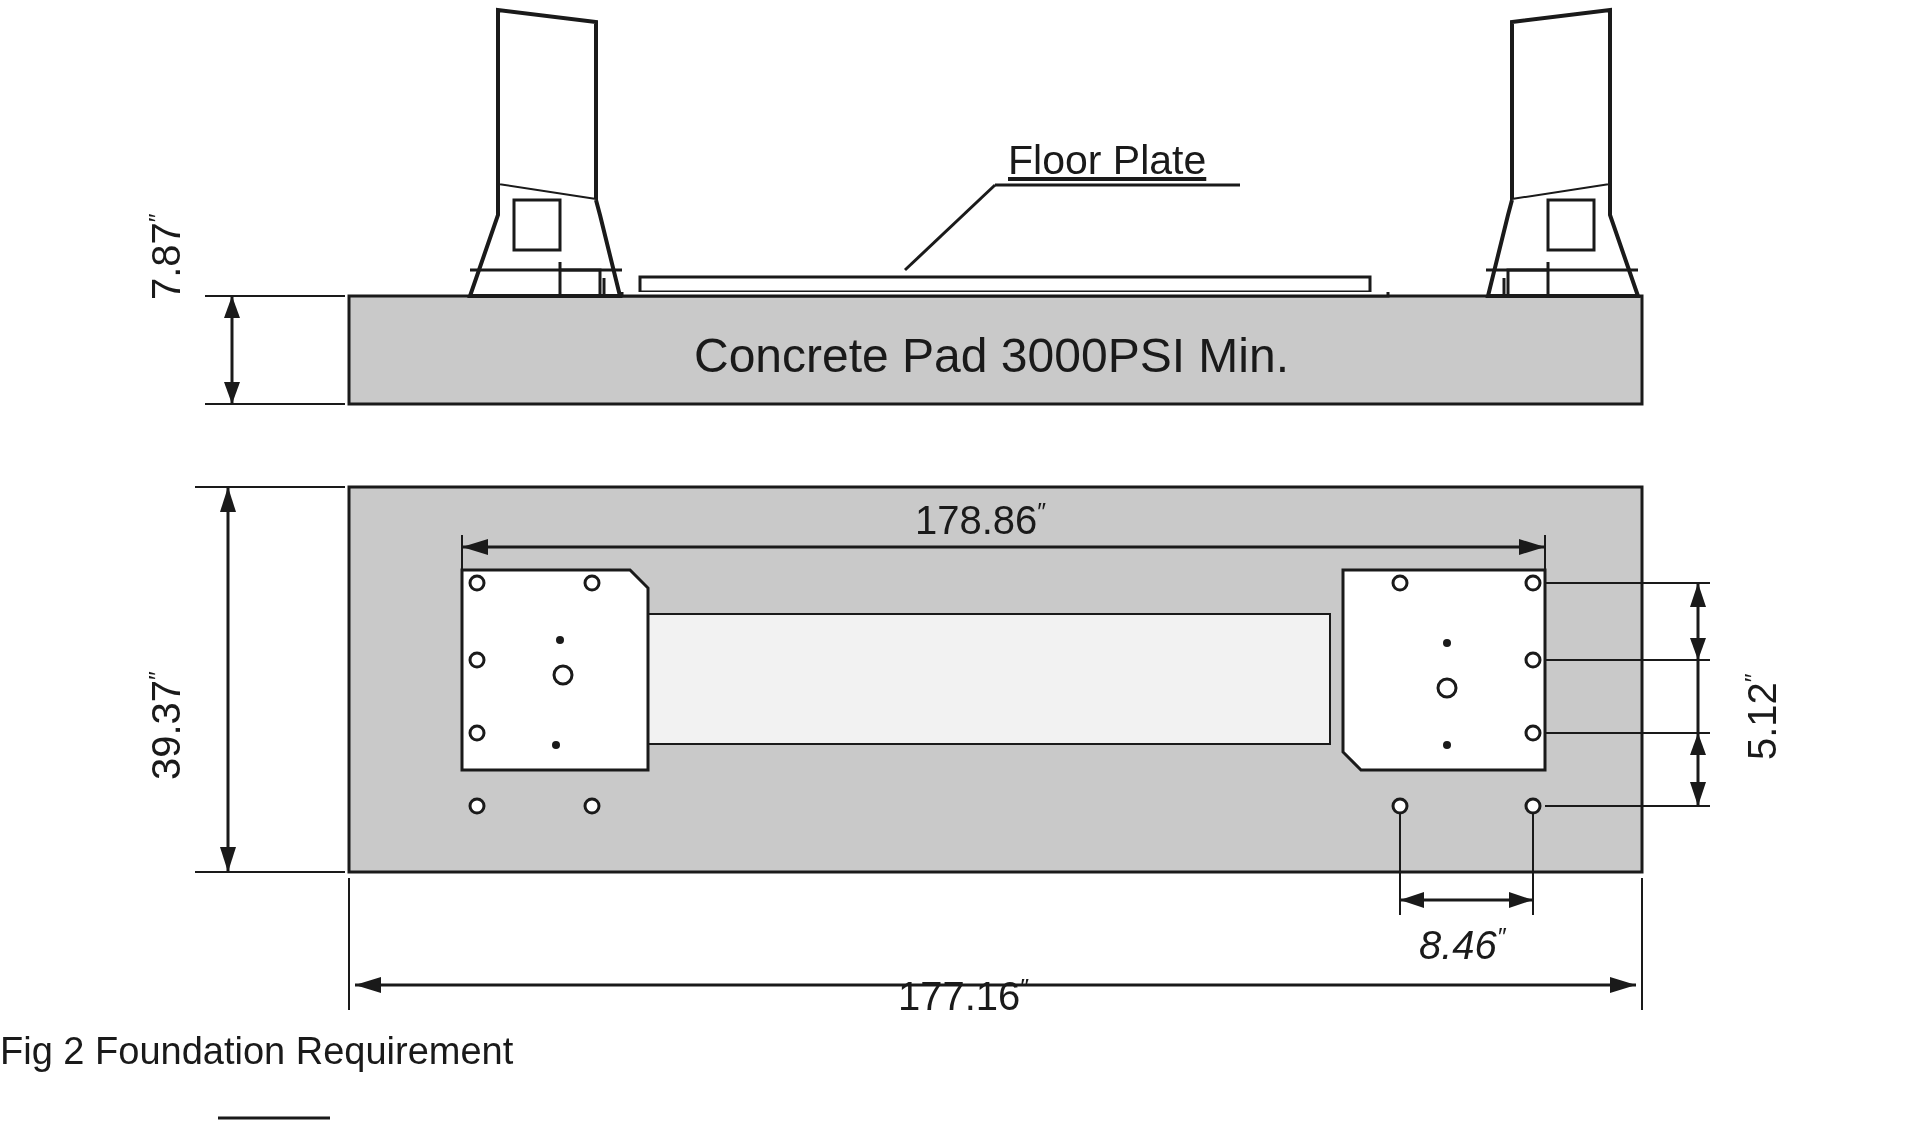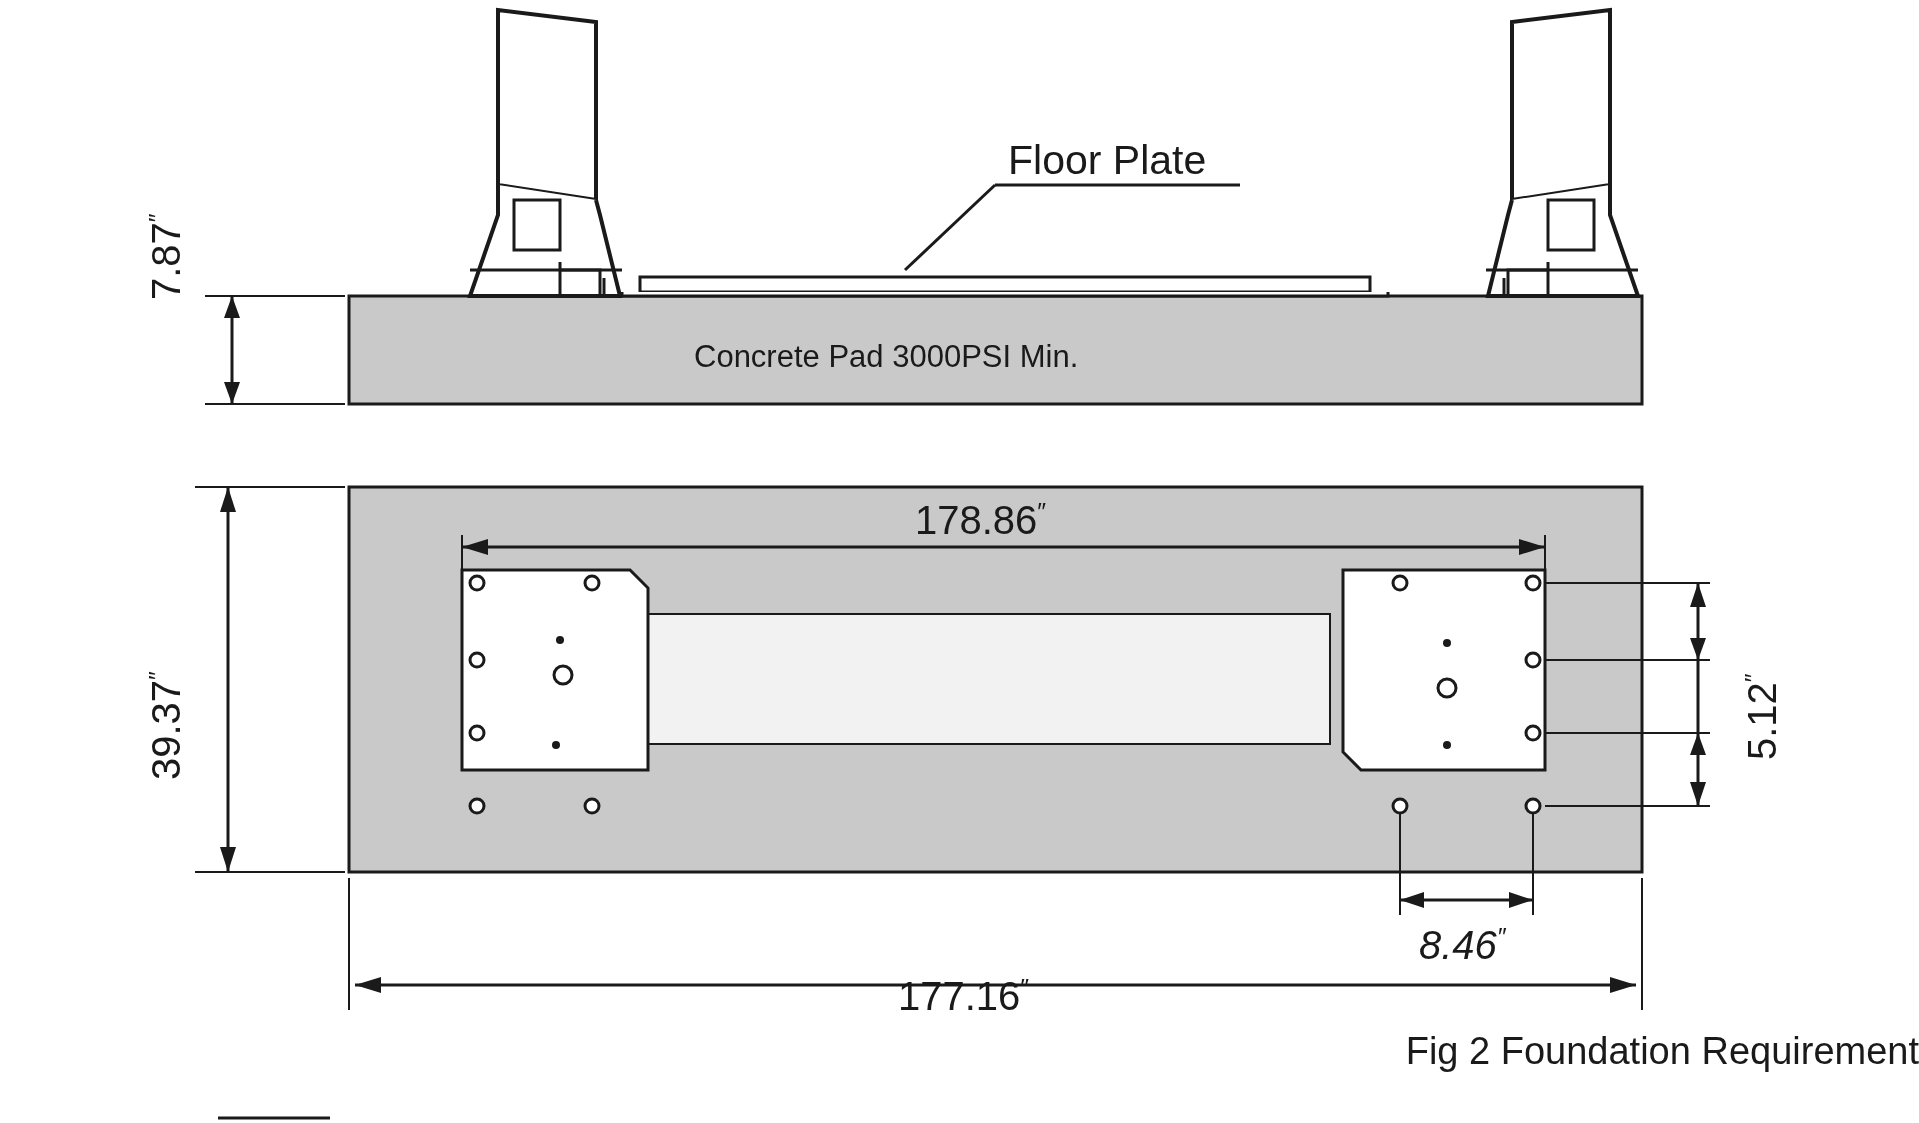"Floor Plate" .lbl-floor-plate { text-decoration: none -> underline }
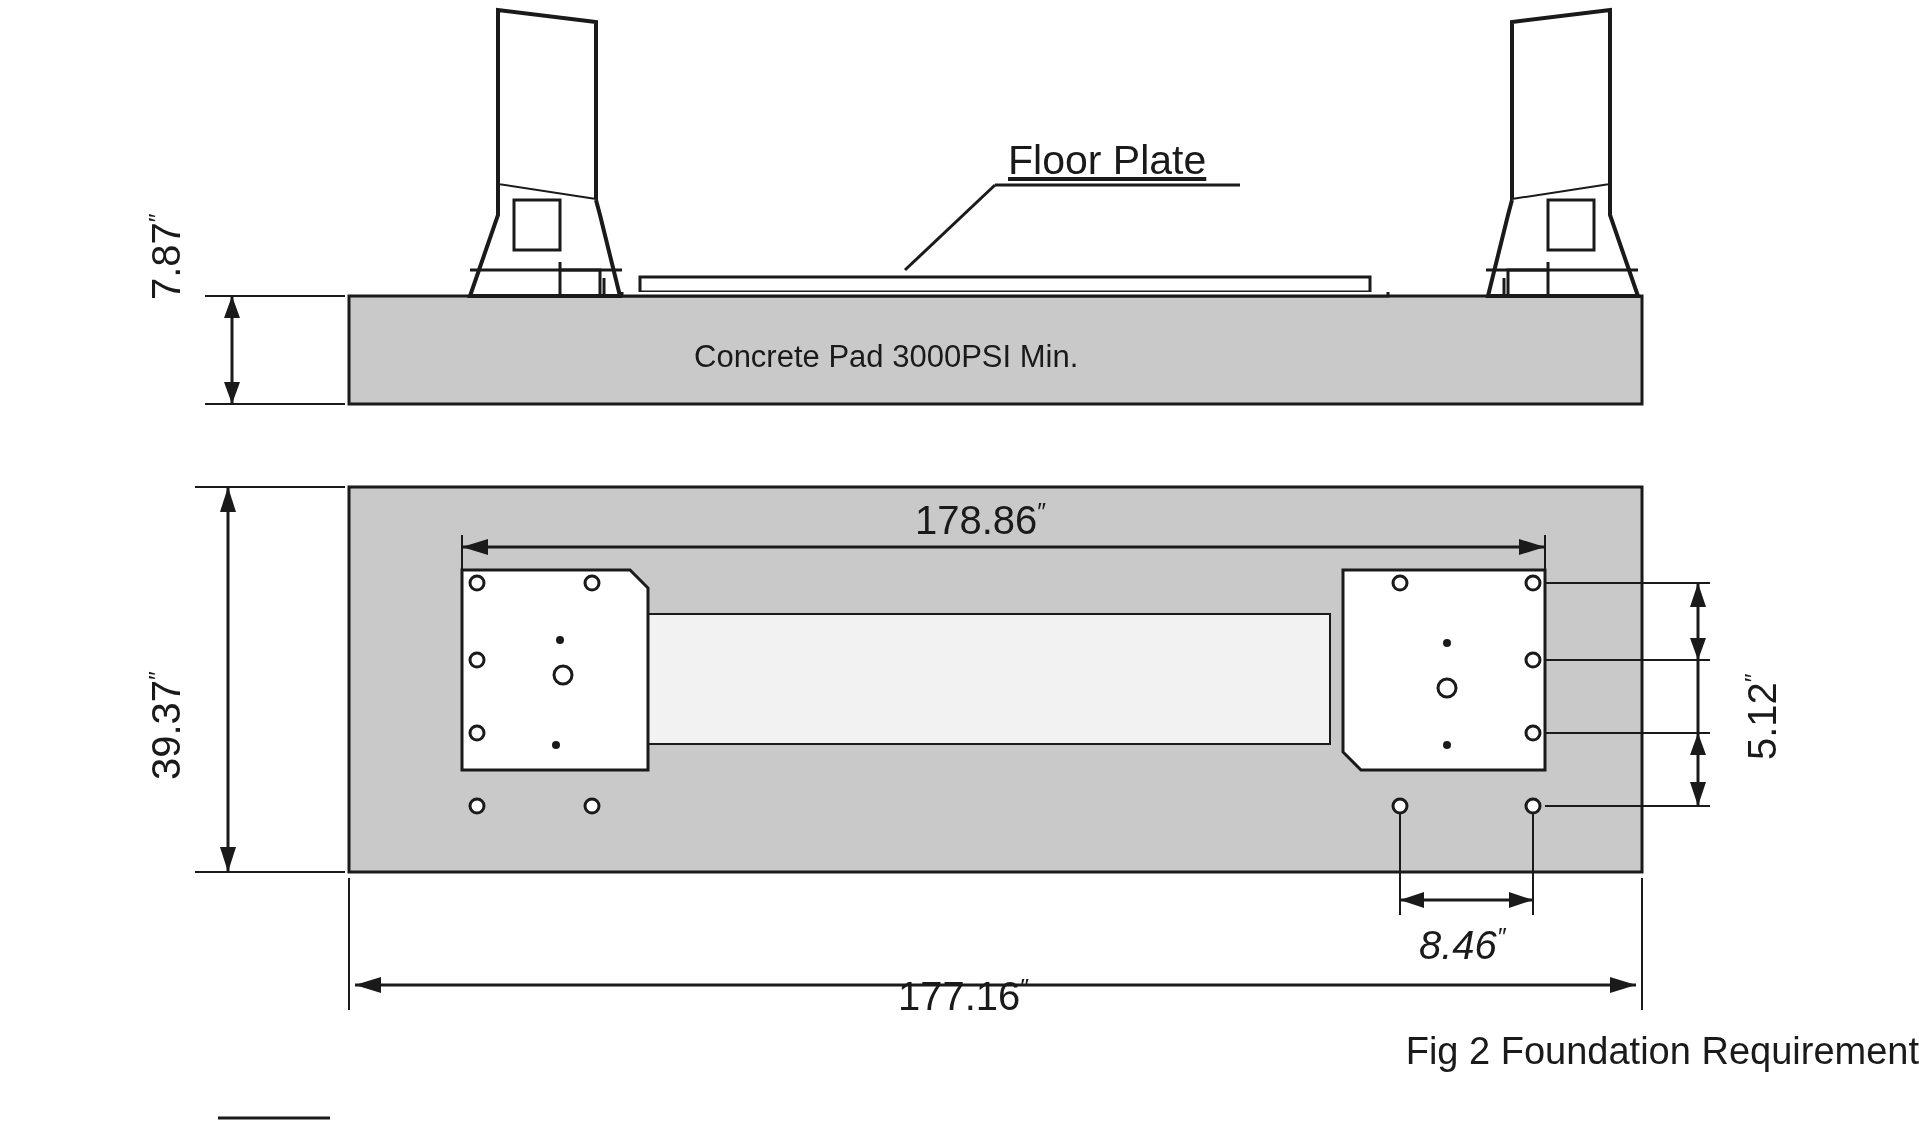"Concrete Pad 3000PSI Min." .lbl-concrete { font-size: 31px -> 48px; top: 341px -> 332px }
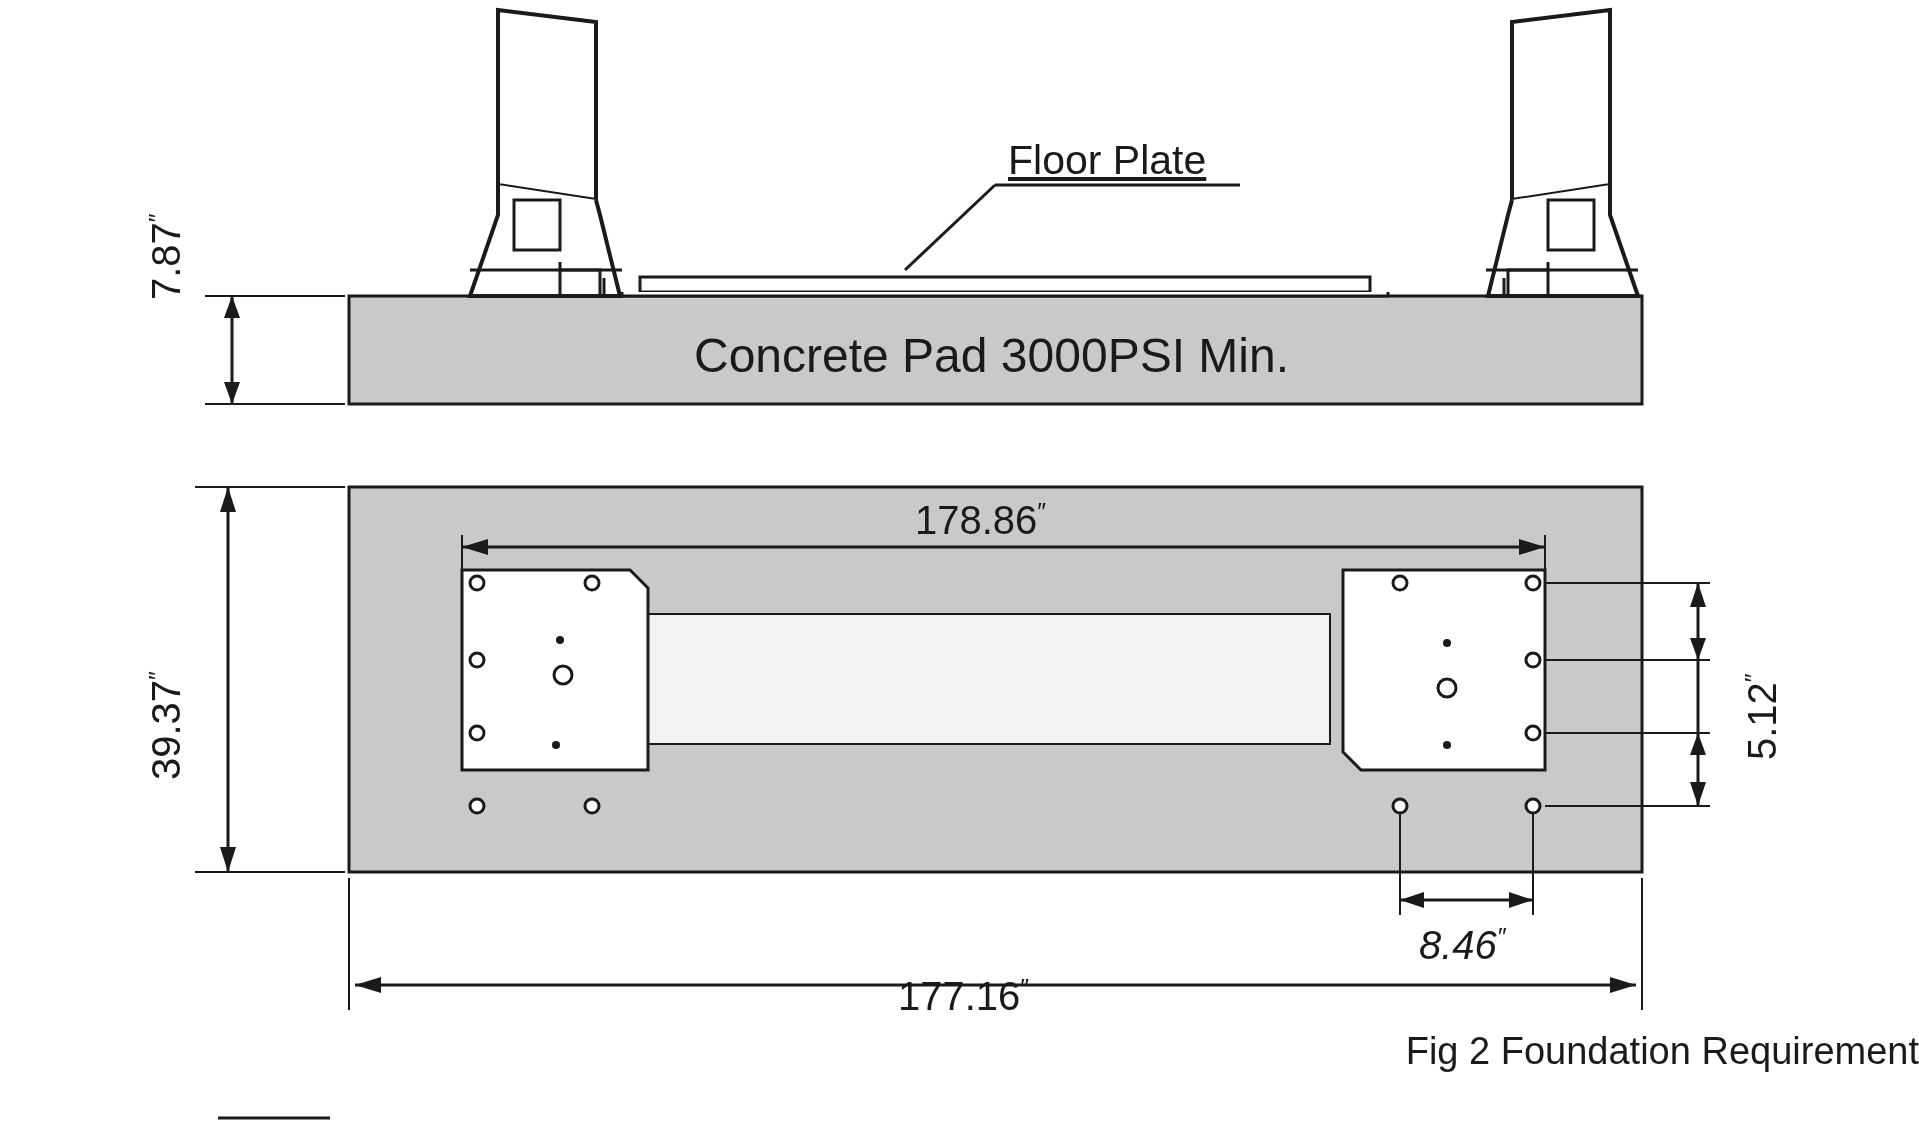"Fig 2 Foundation Requirement" .caption { text-align: right -> left }
